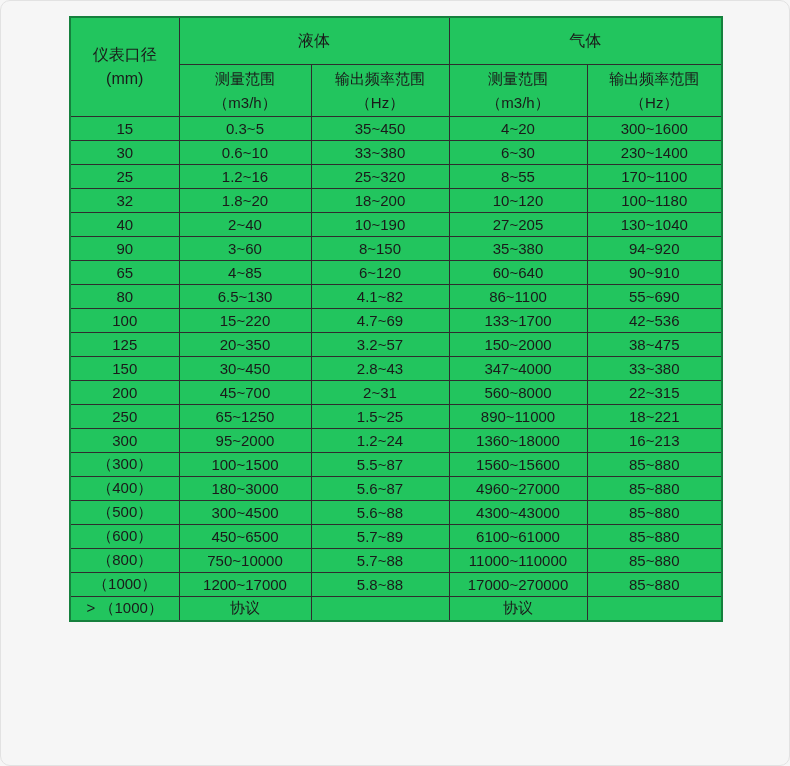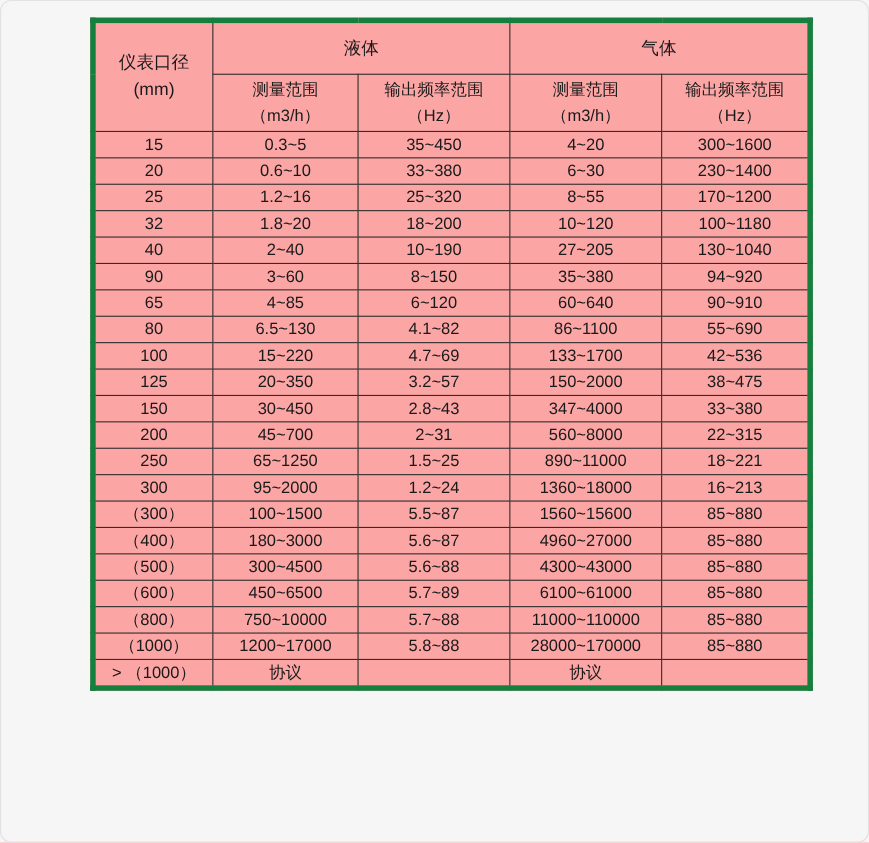"仪表口径" table.spec-table { background: #fca5a5 -> #22c55e; border: 5px solid #15803d -> 2px solid #15803d; left: 82px -> 69px }
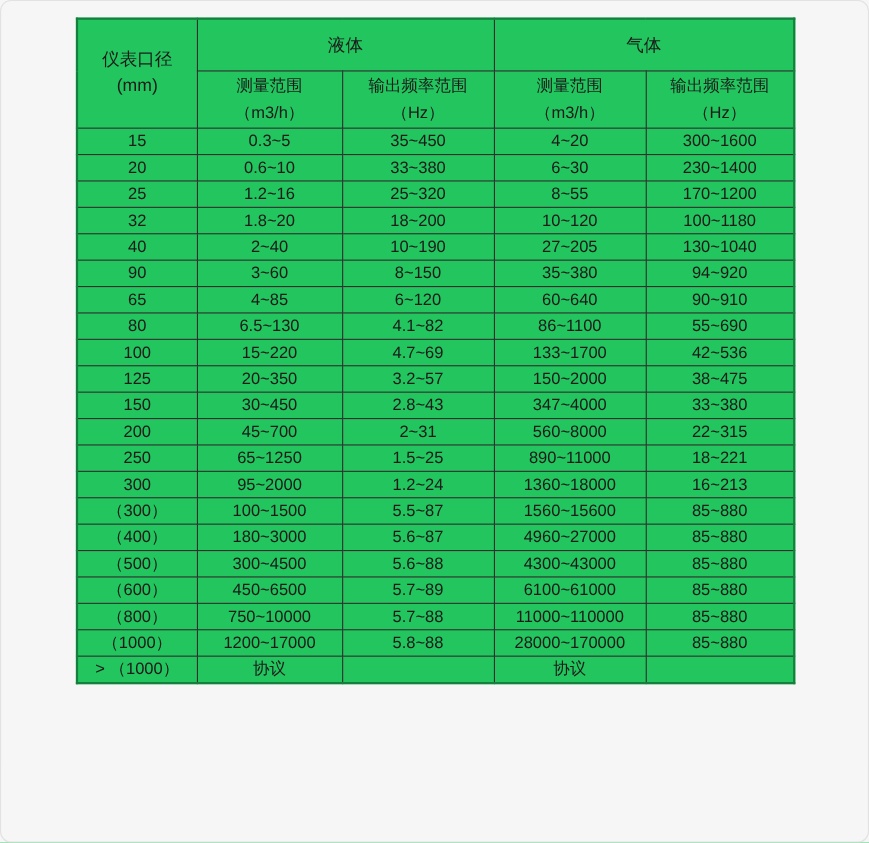"20" td { text: 20 -> 30 }
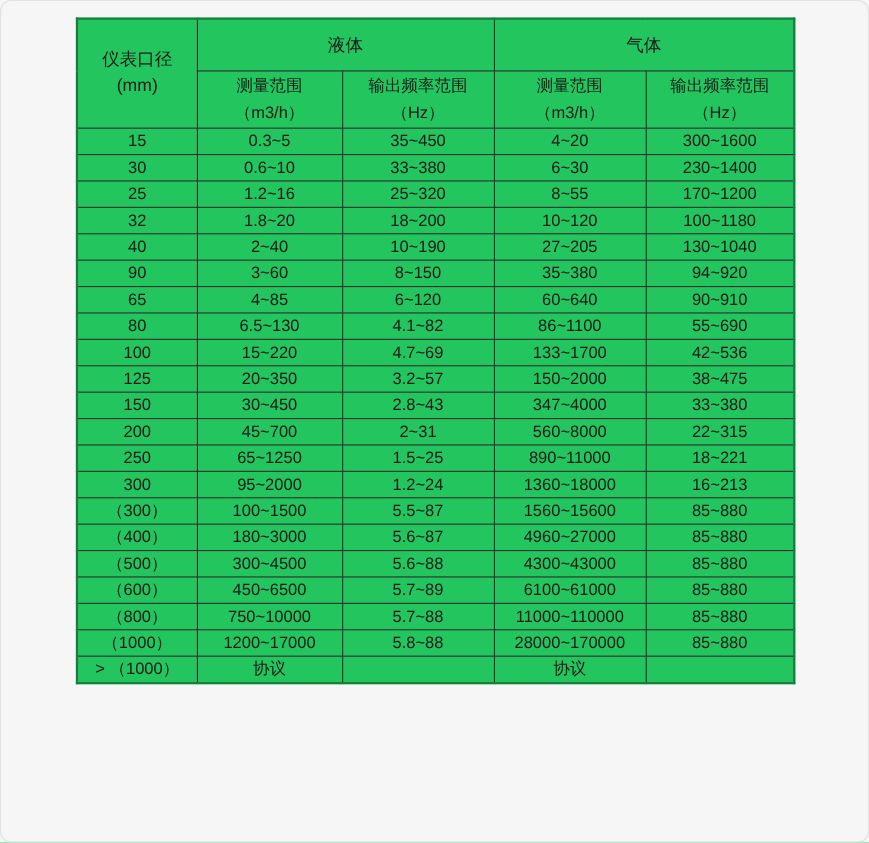"170~1200" td { text: 1200 -> 1100 }
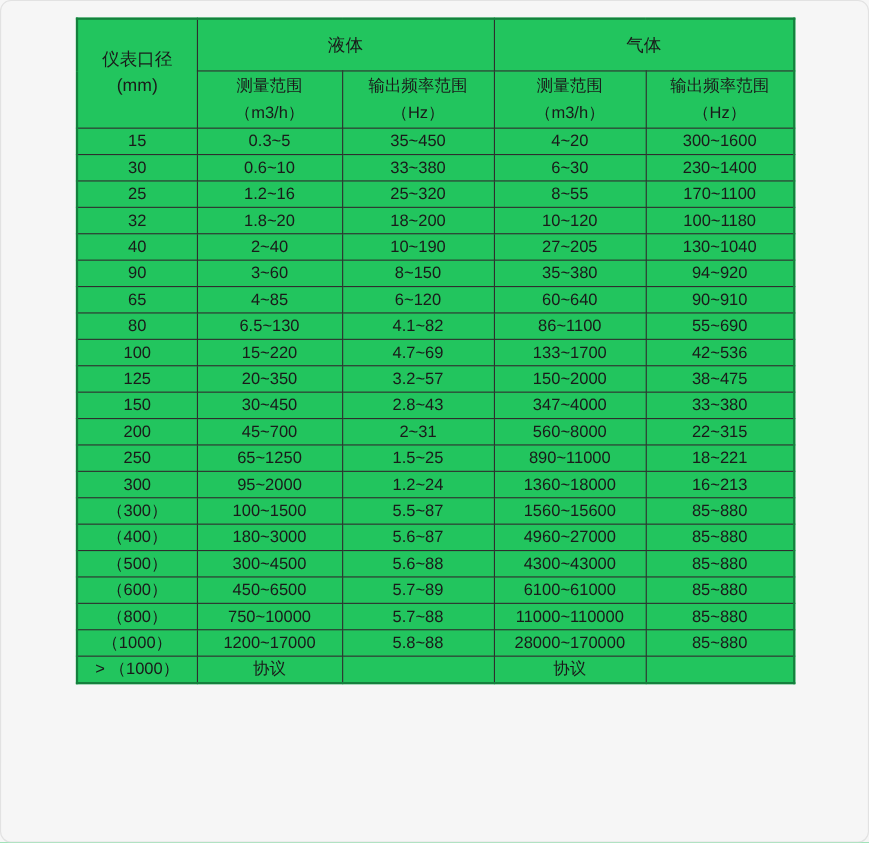"28000~170000" td { text: 28000~170000 -> 17000~270000 }
